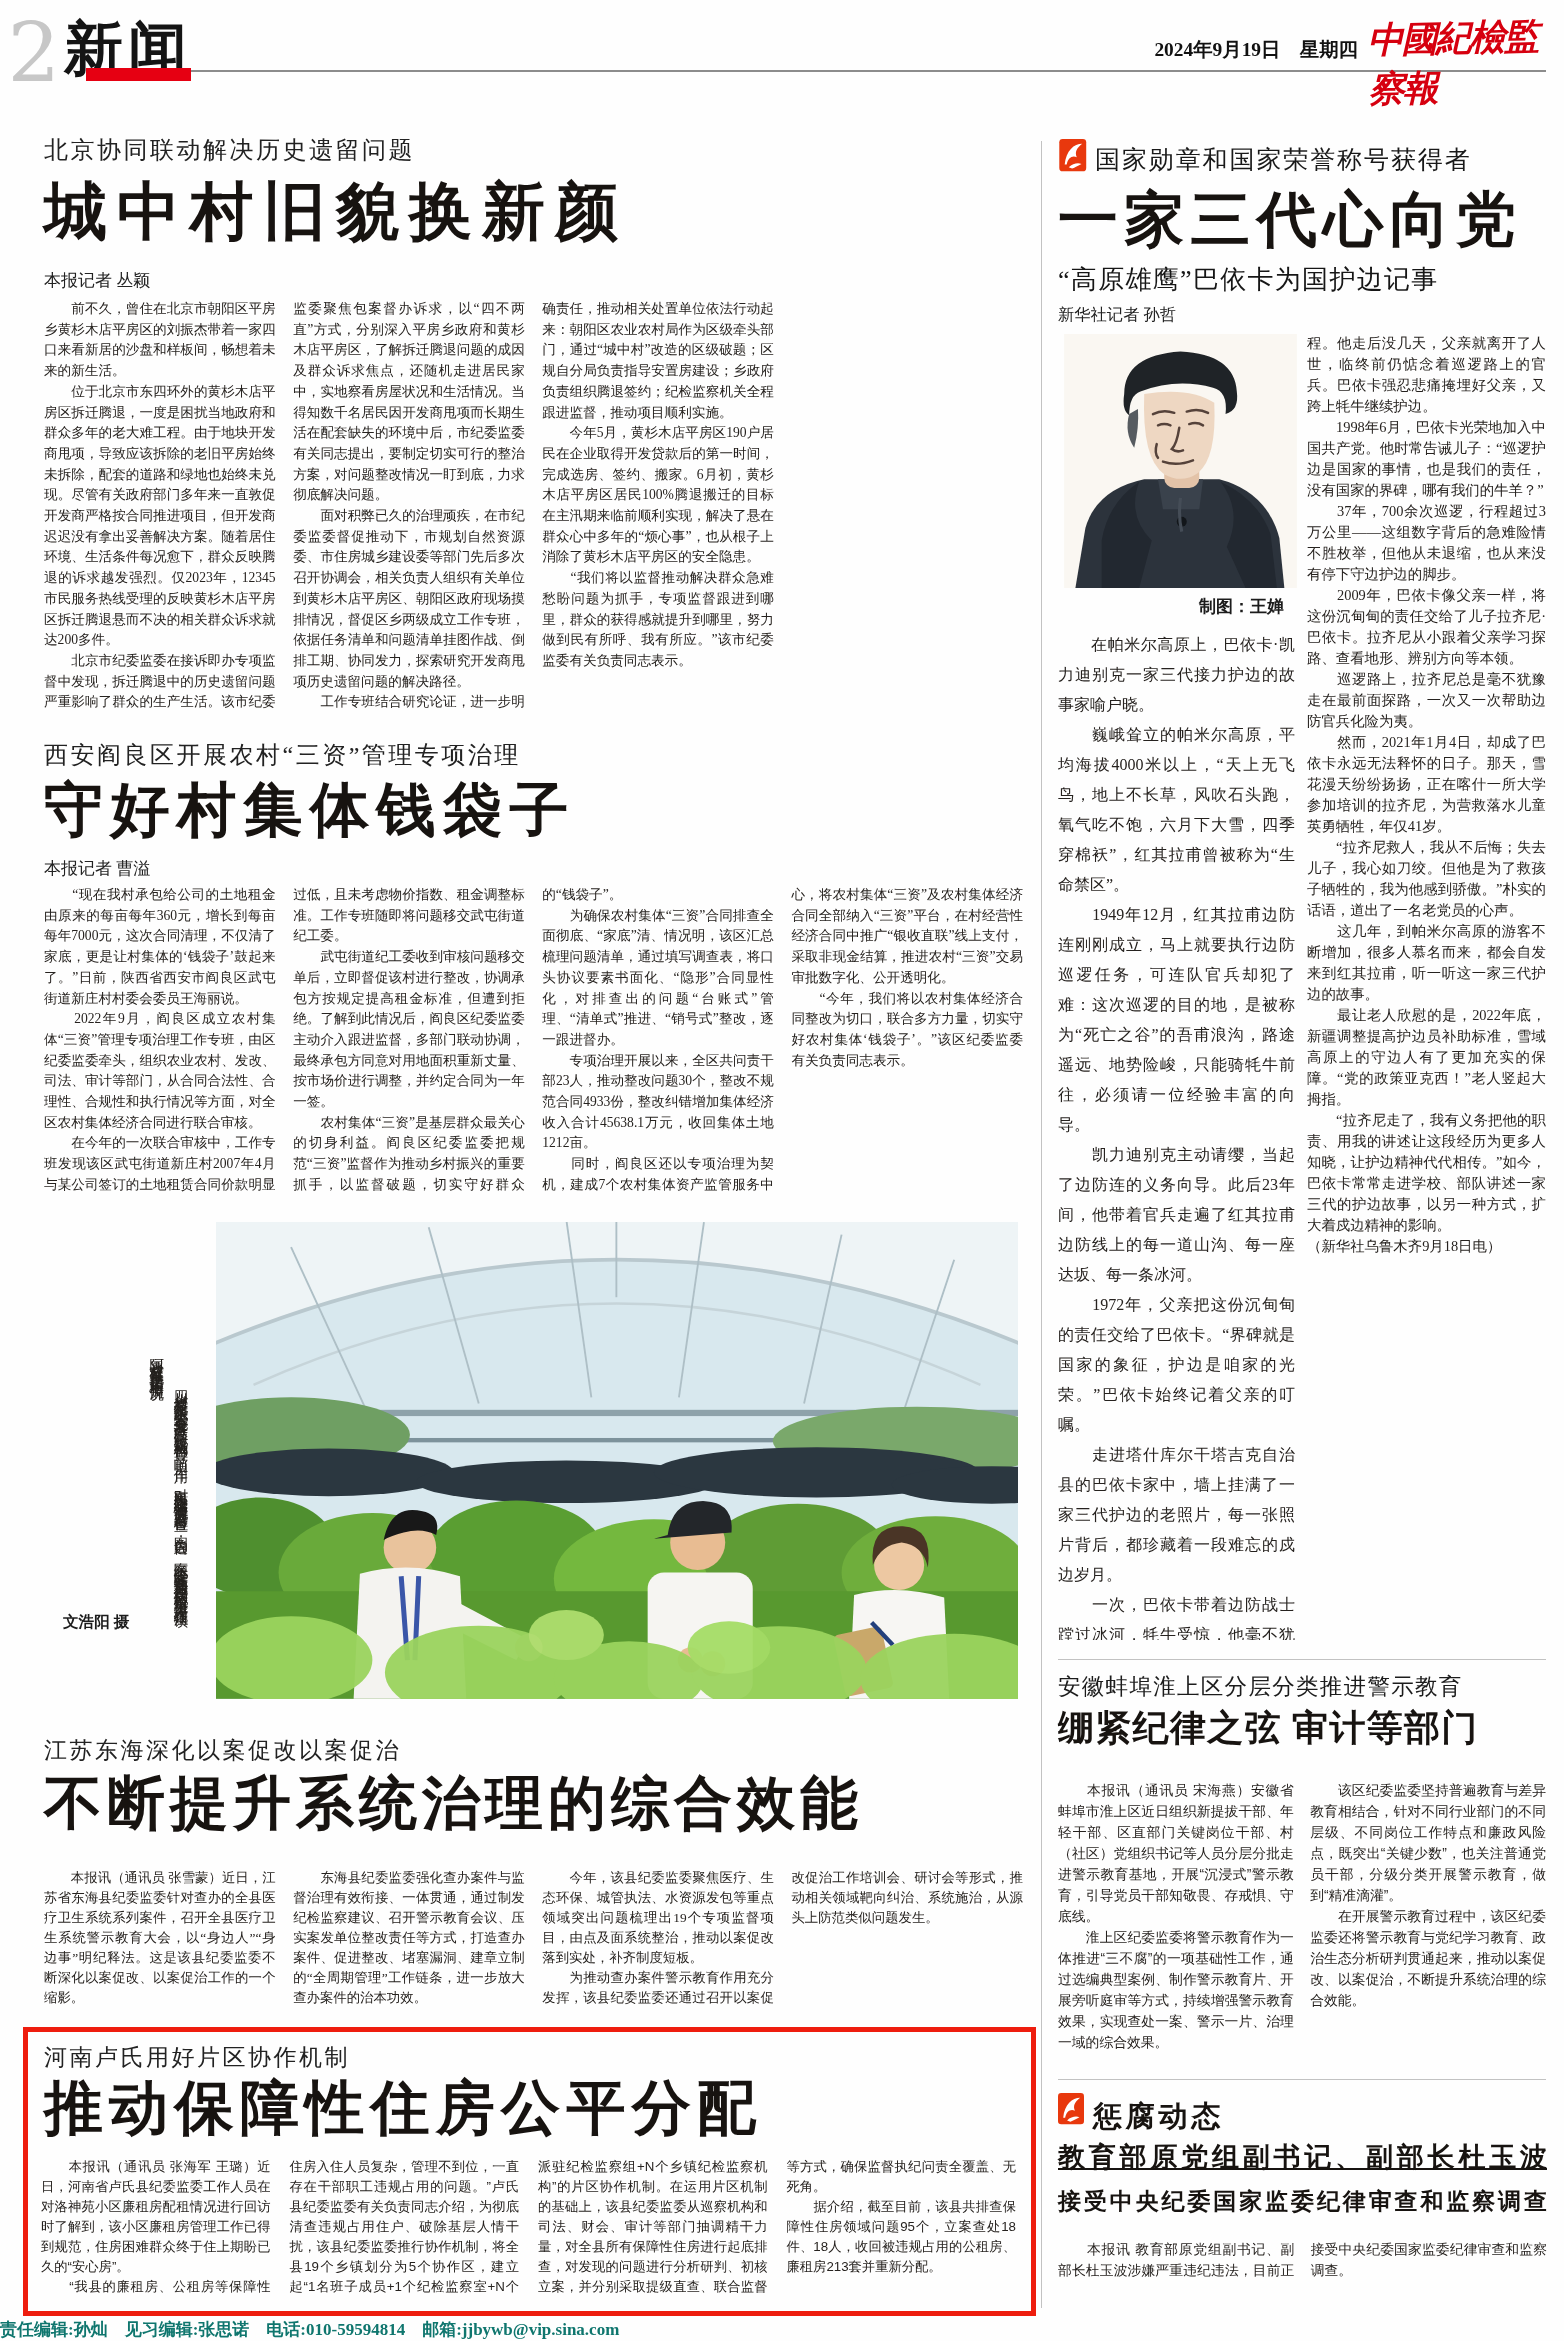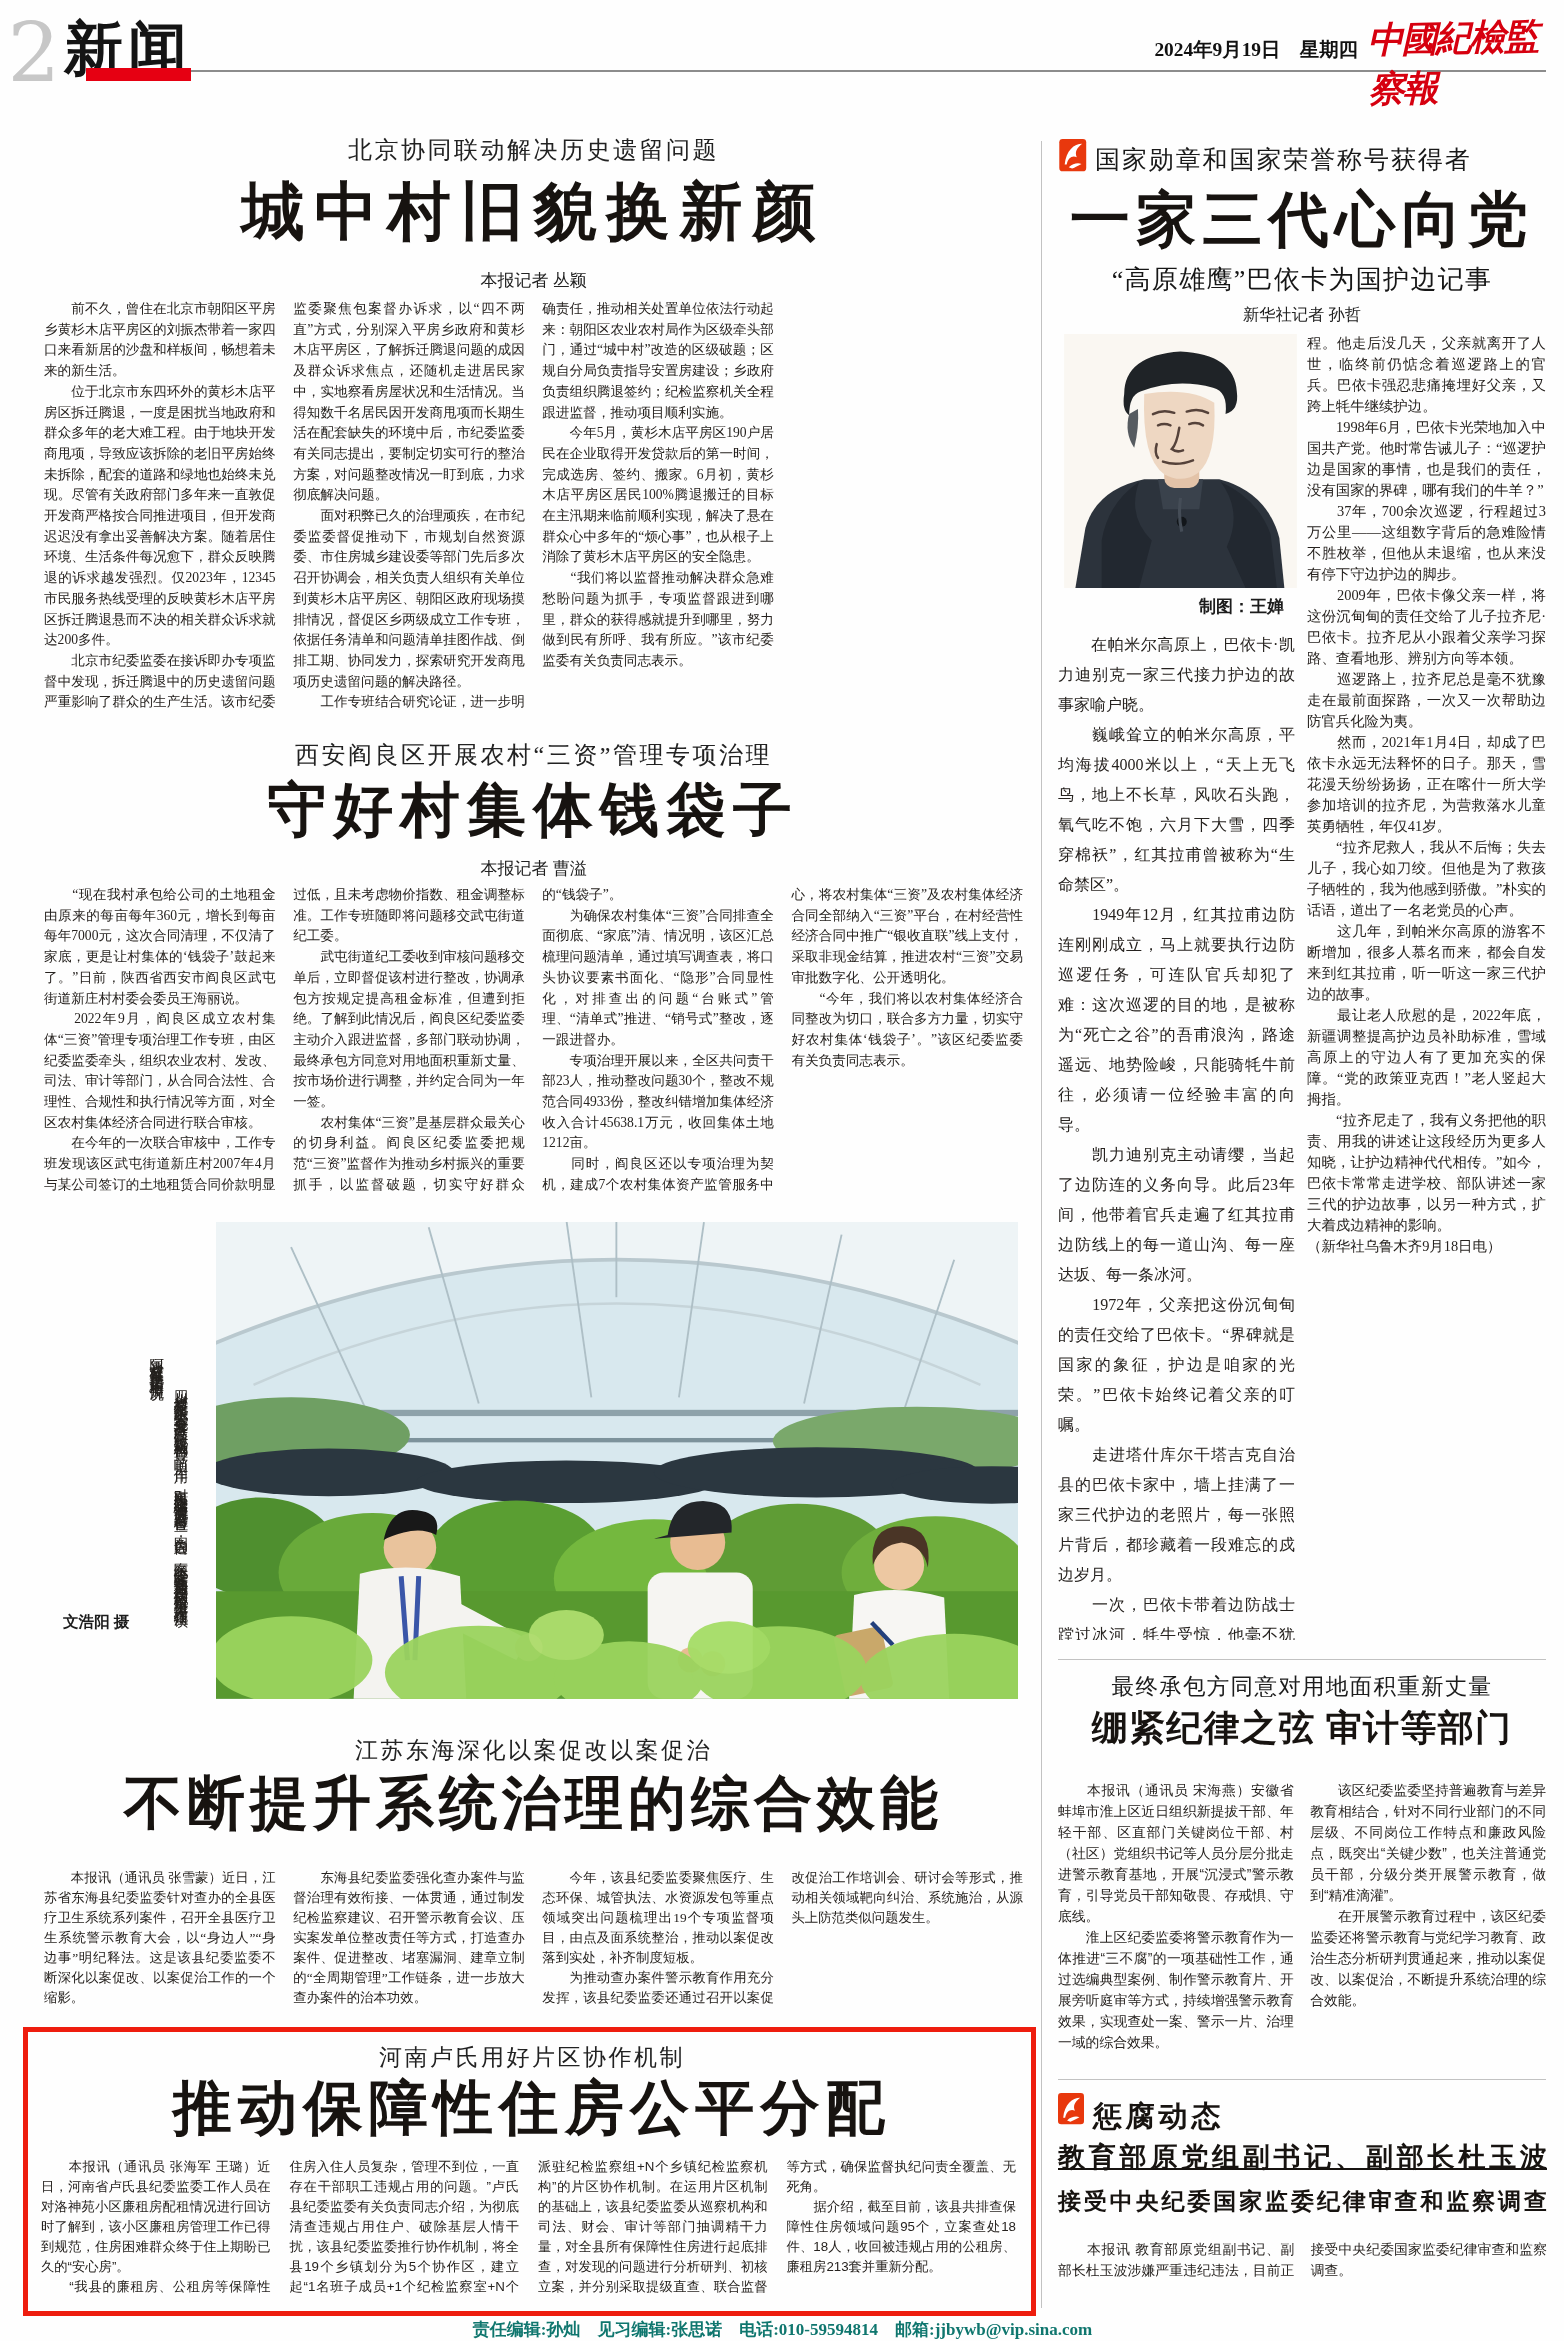"北京协同联动解决历史遗留问题" .ctr { text-align: center -> left }
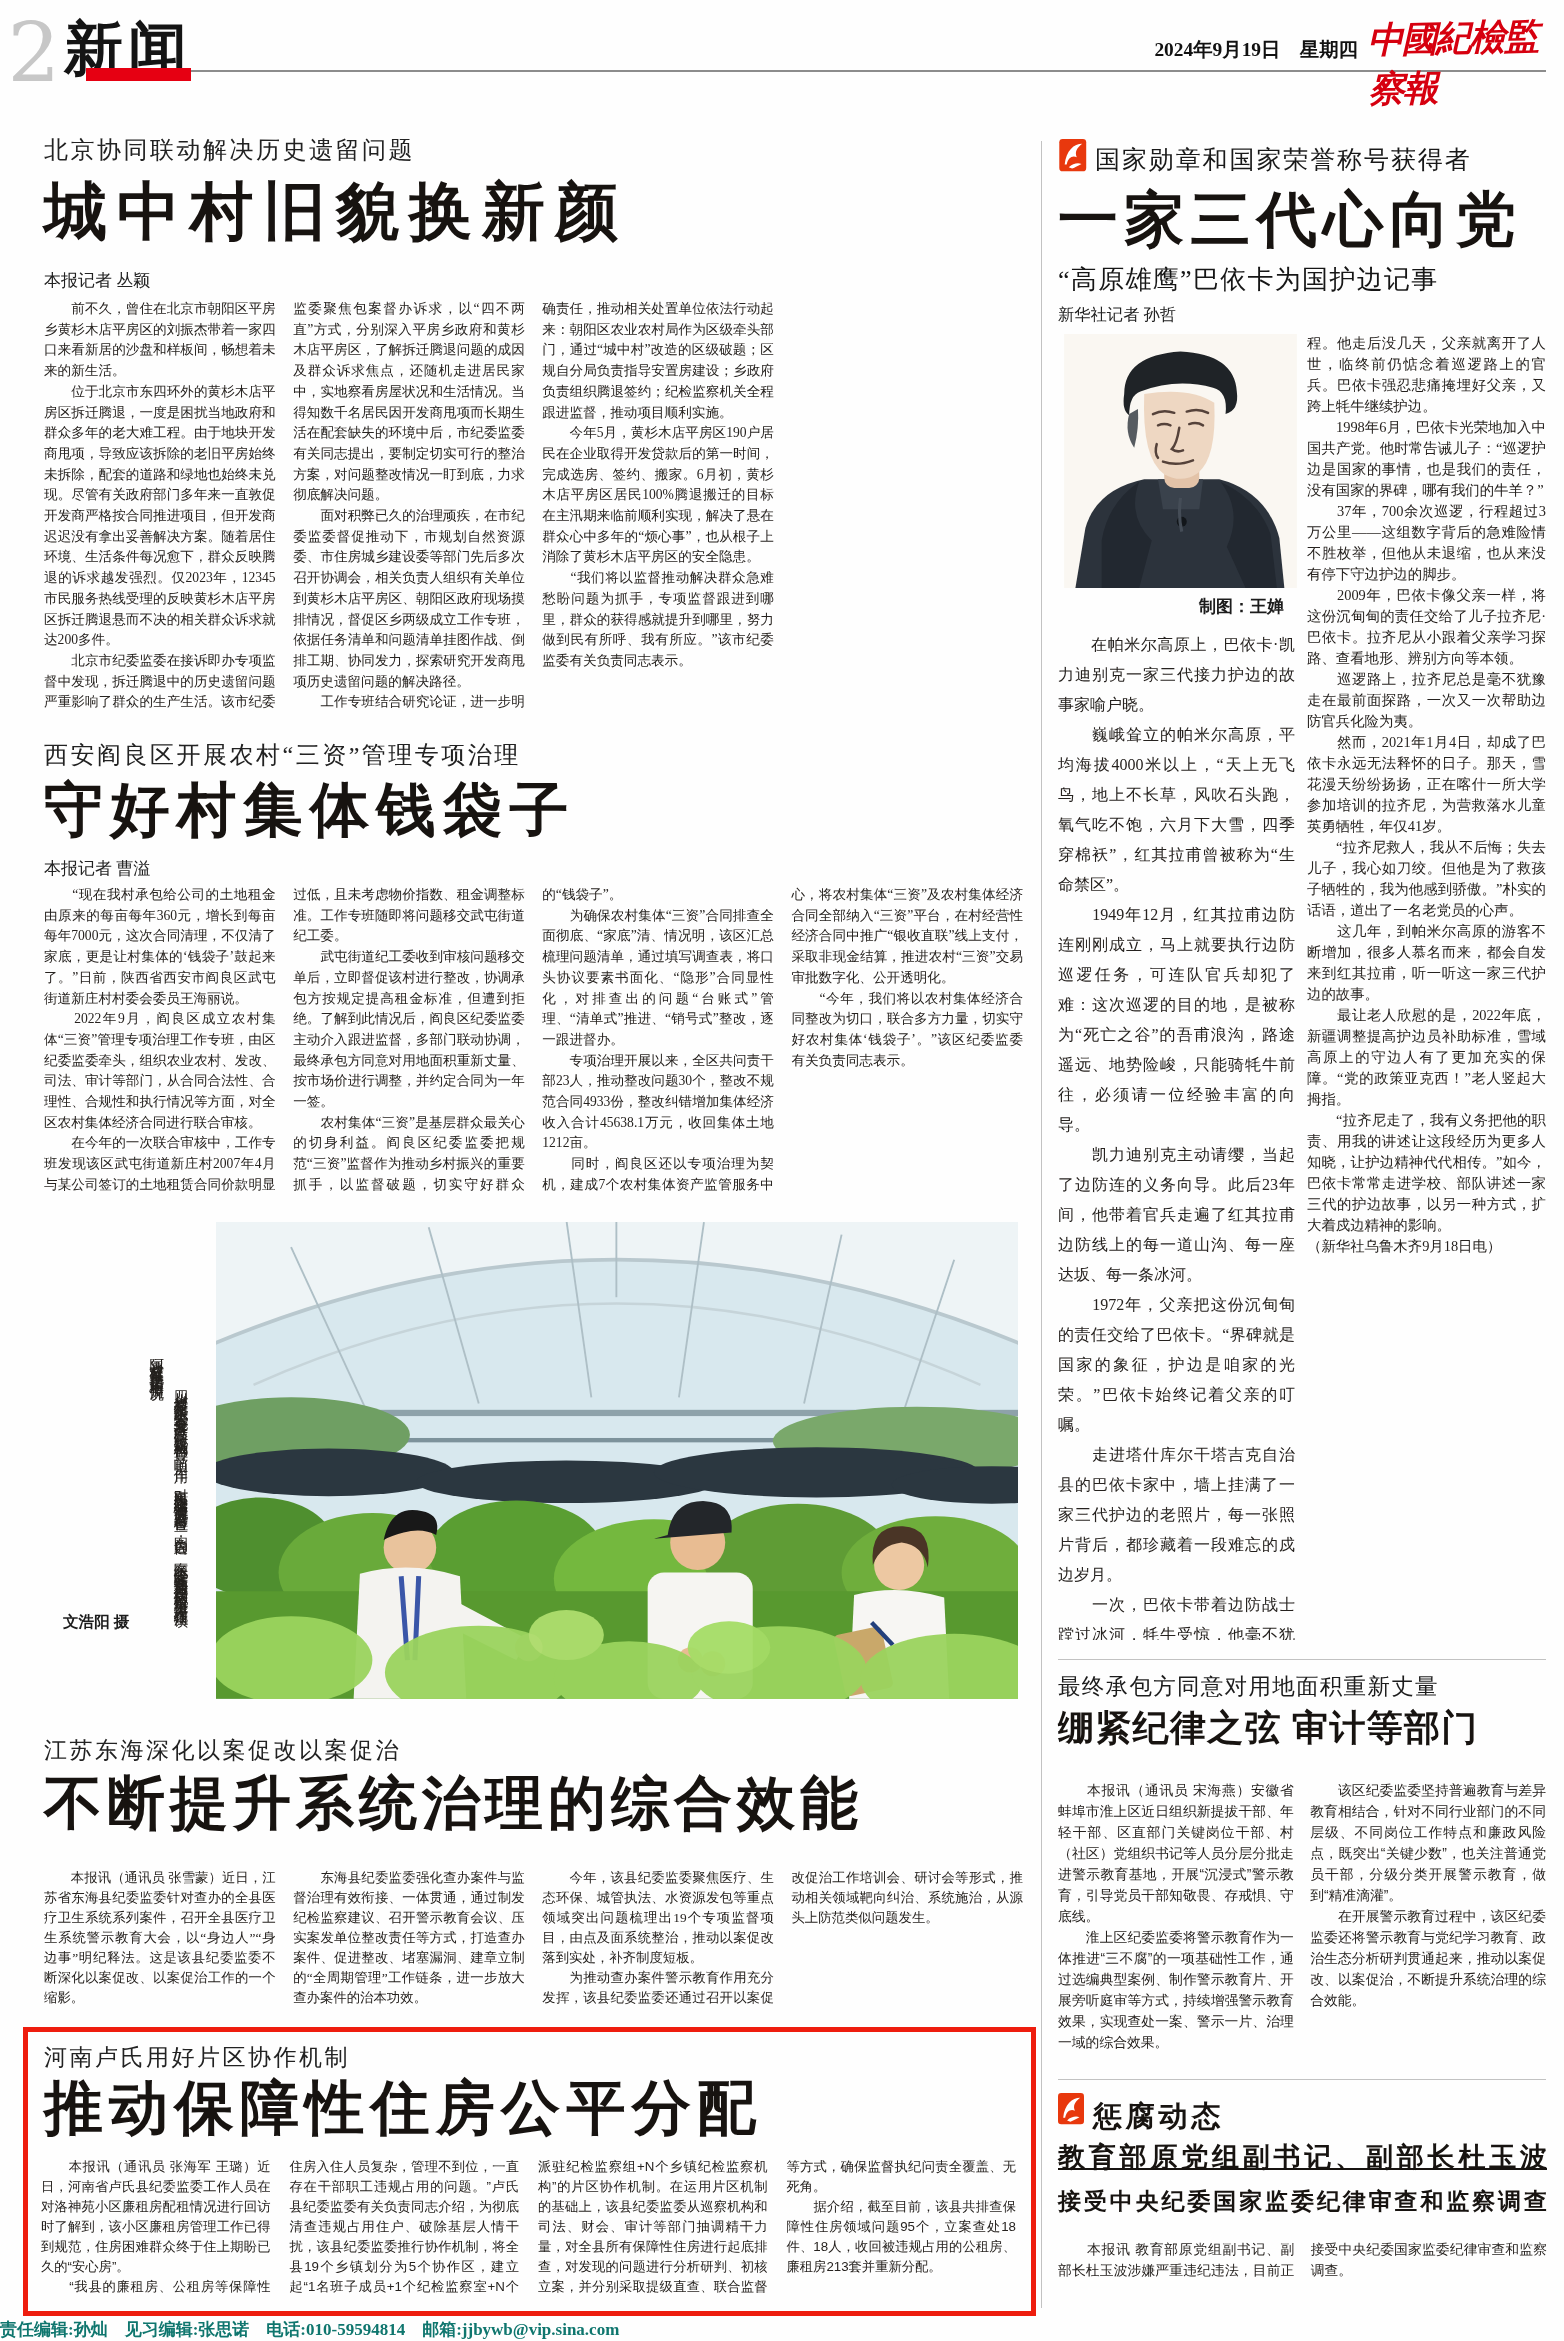"最终承包方同意对用地面积重新丈量" div.abs { text: 最终承包方同意对用地面积重新丈量 -> 安徽蚌埠淮上区分层分类推进警示教育 }
